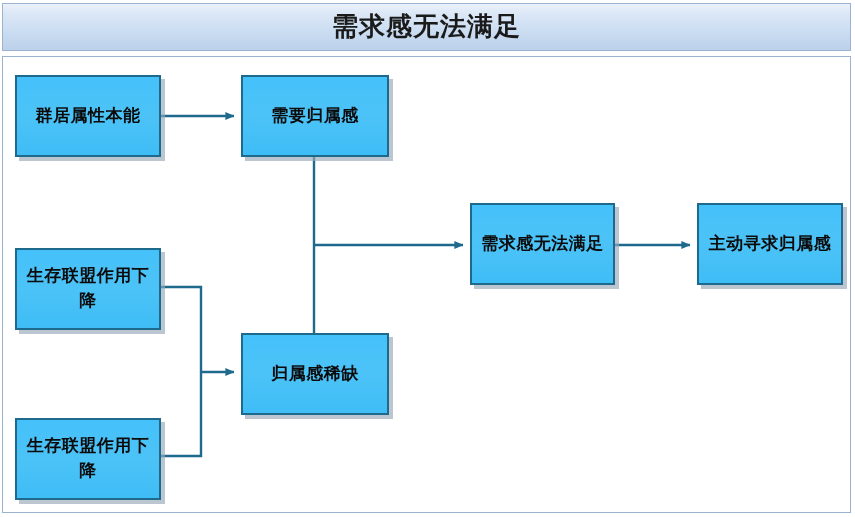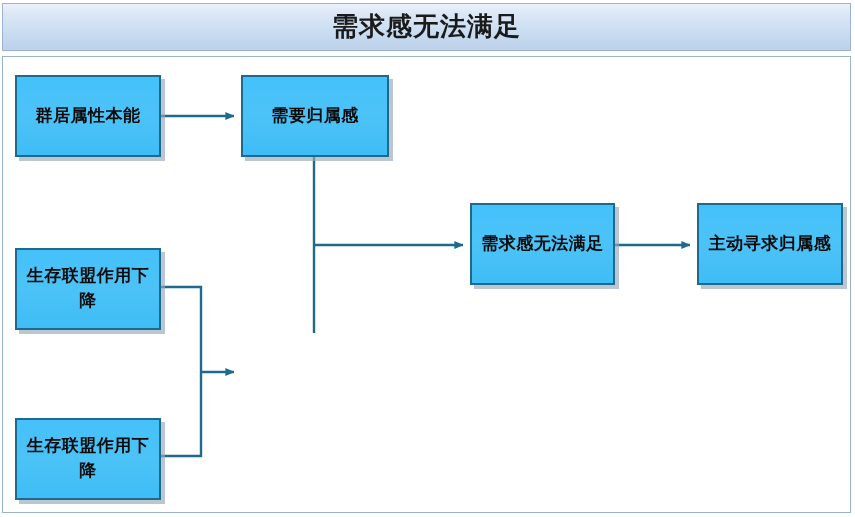"归属感稀缺" div.node { html: none -> <div> <span>归属感稀缺</span> </div> }
